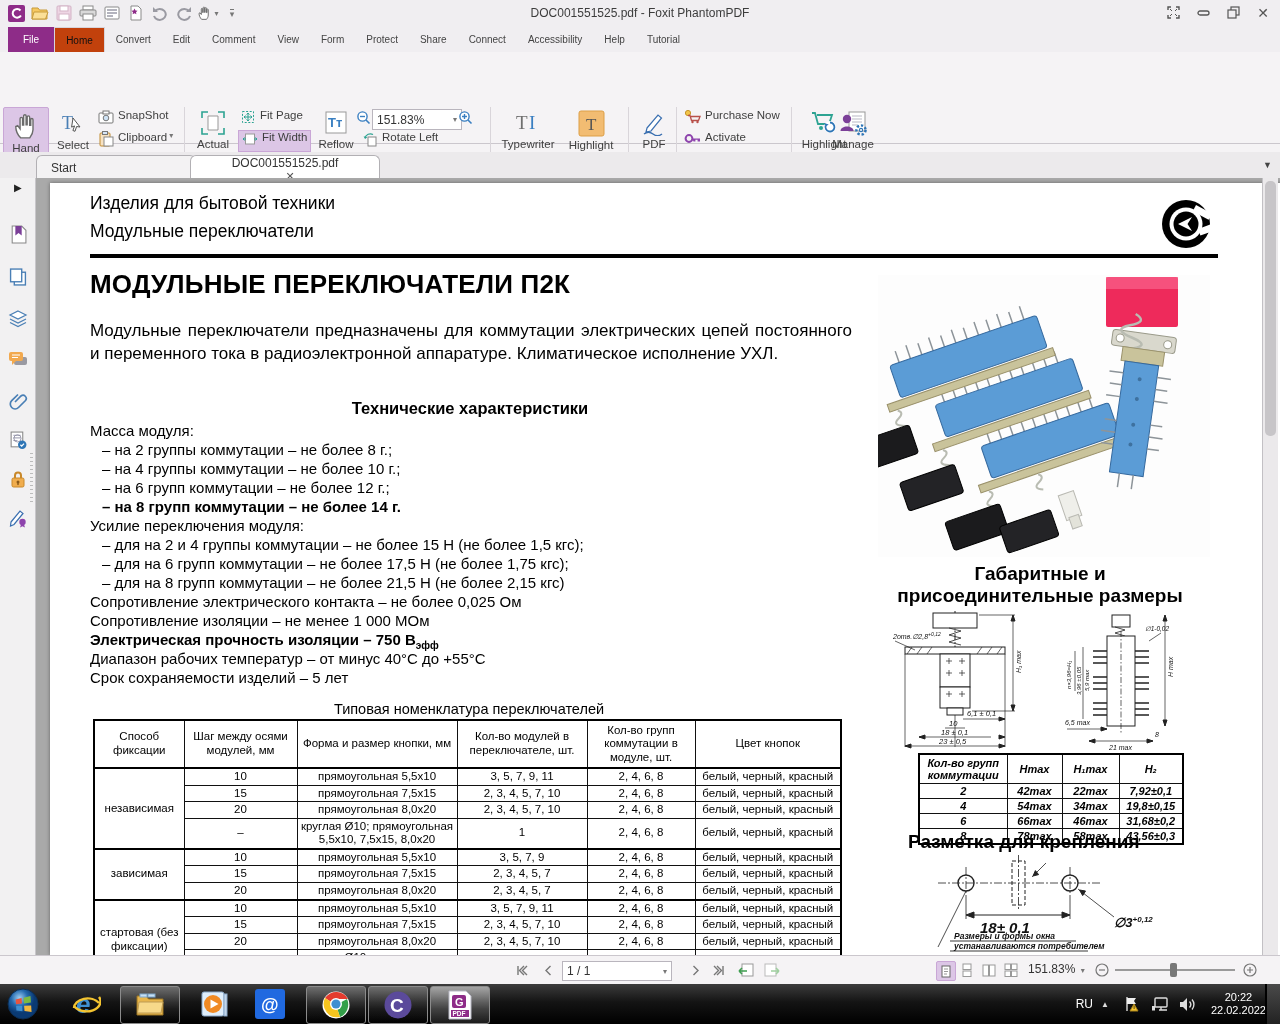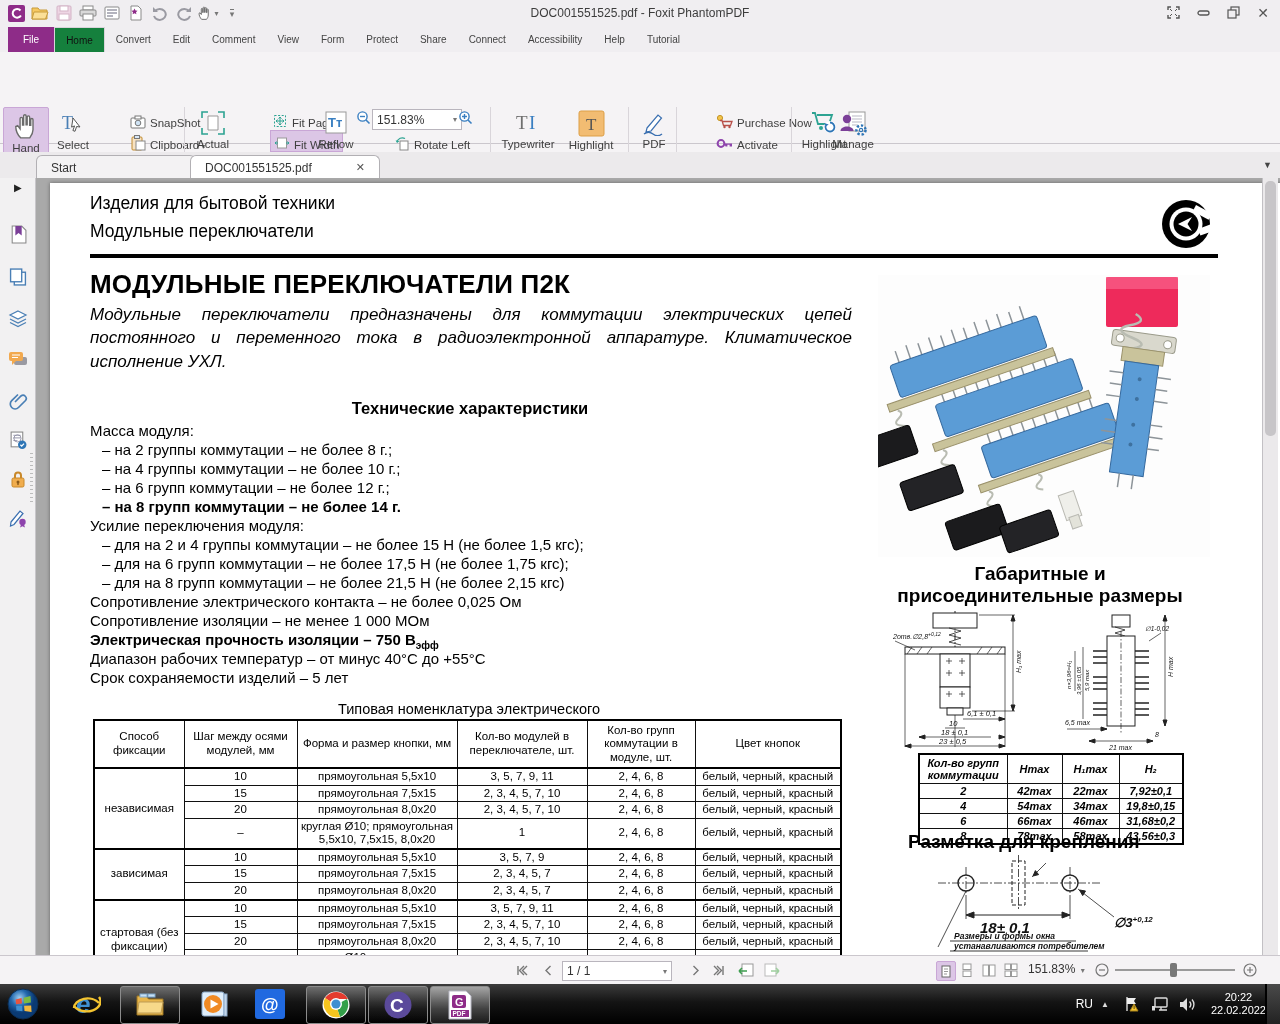"Home" .rtab.active { background: #15803d -> #c2410c }
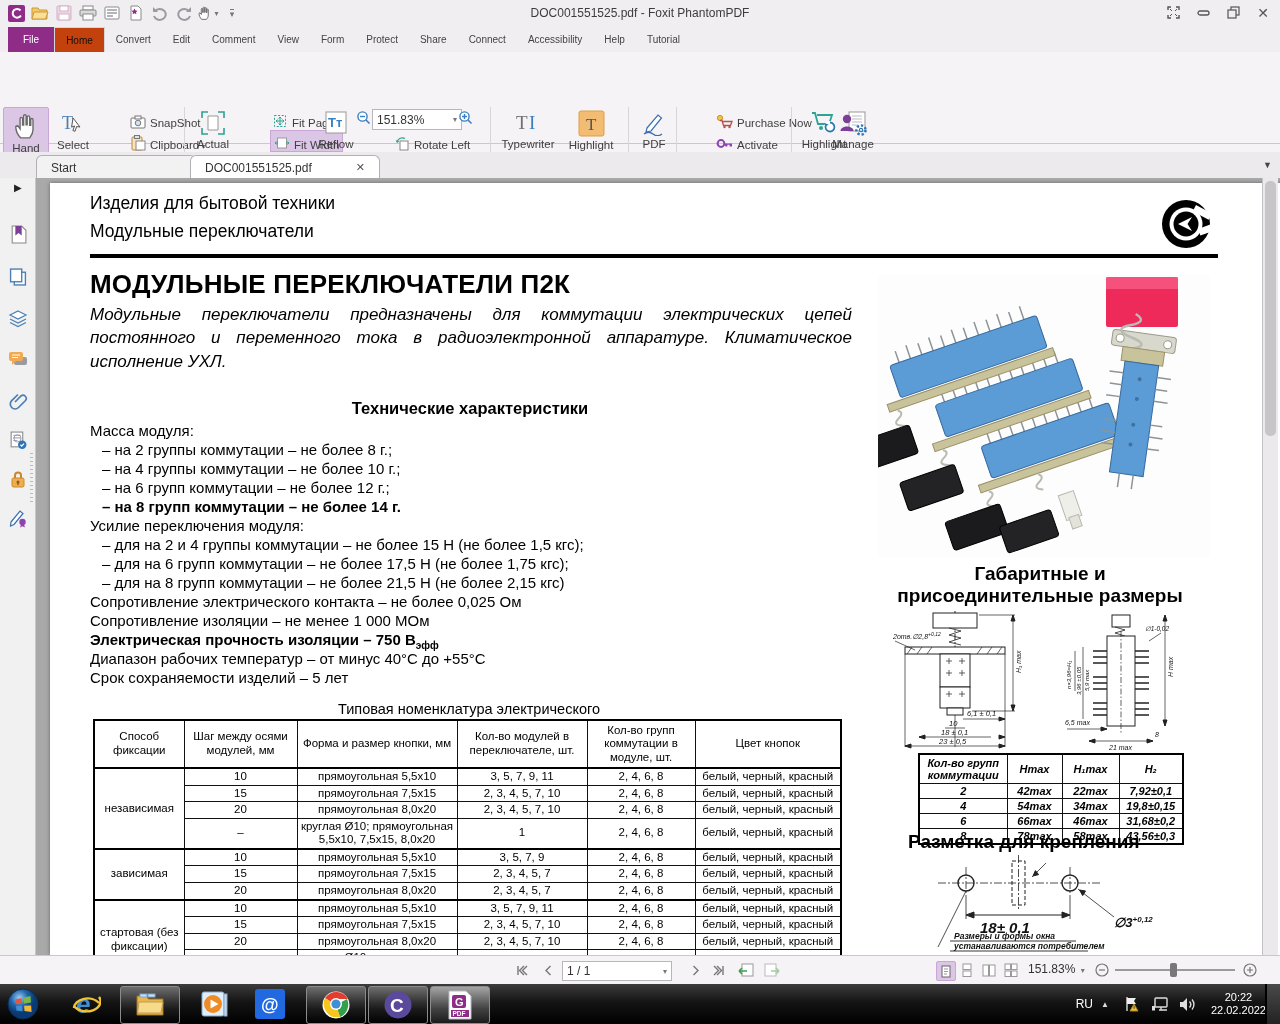"SnapShot" .rsm { align-items: flex-end -> flex-start; margin-left: 32px -> none }
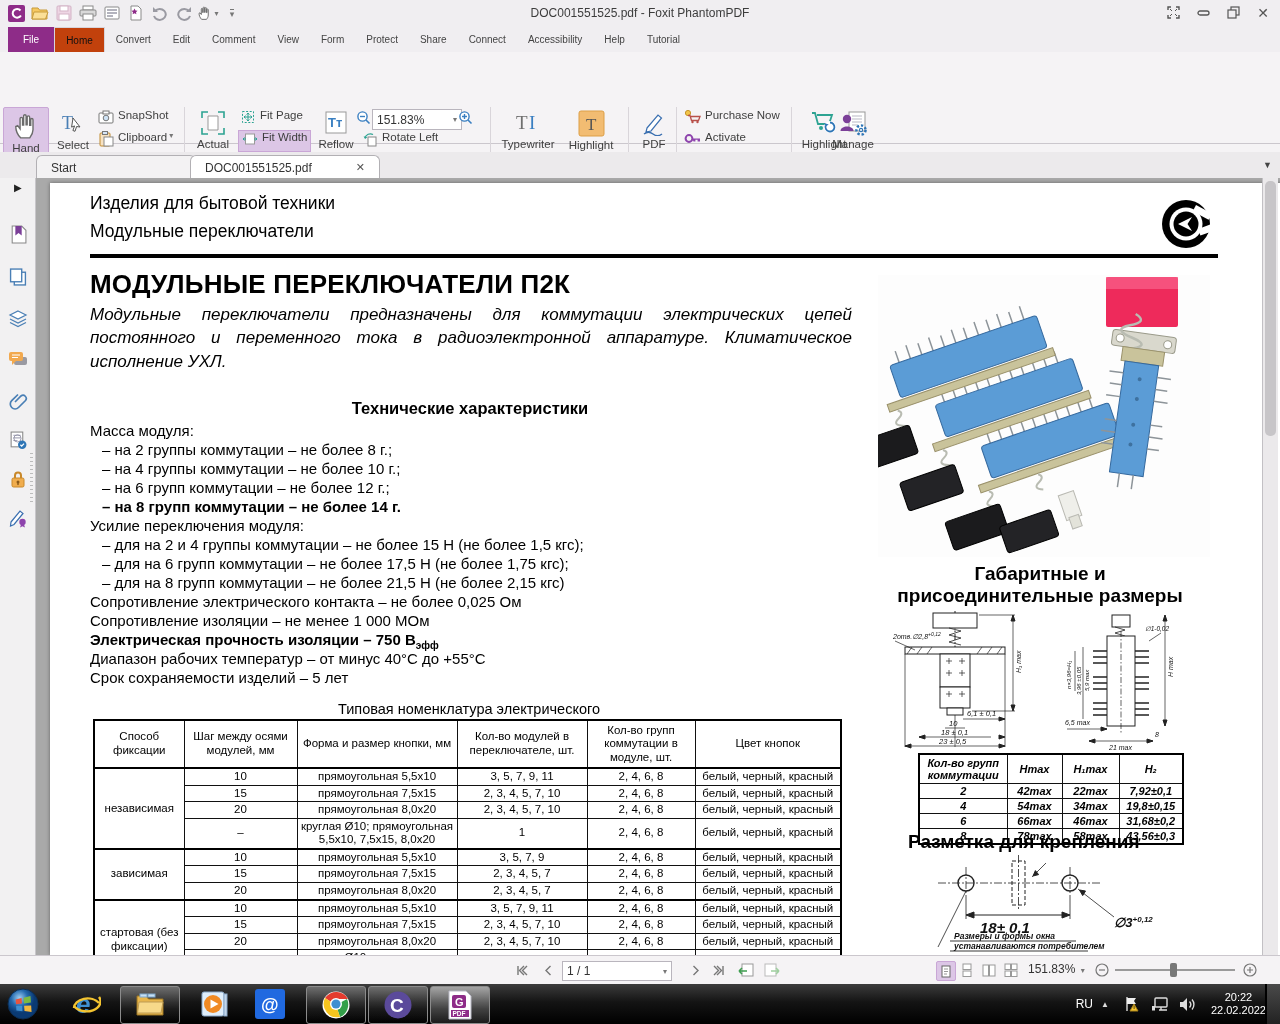"DOC001551525.pdf" div.dtab { flex-direction: none -> column }
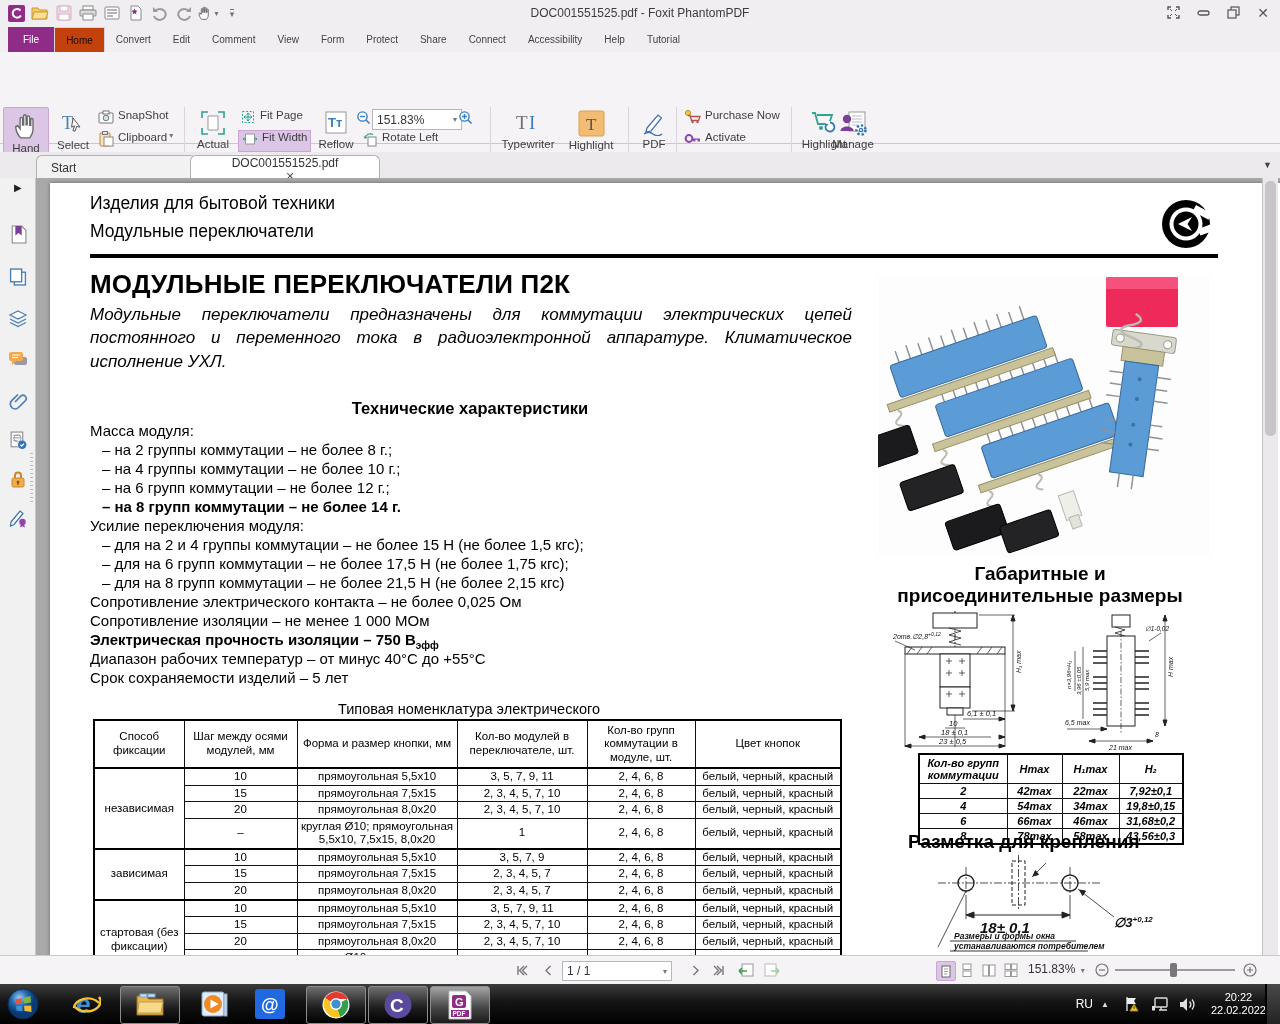"Модульные переключатели предназначены" #doc-intro { font-style: italic -> none; top: 120px -> 136px }
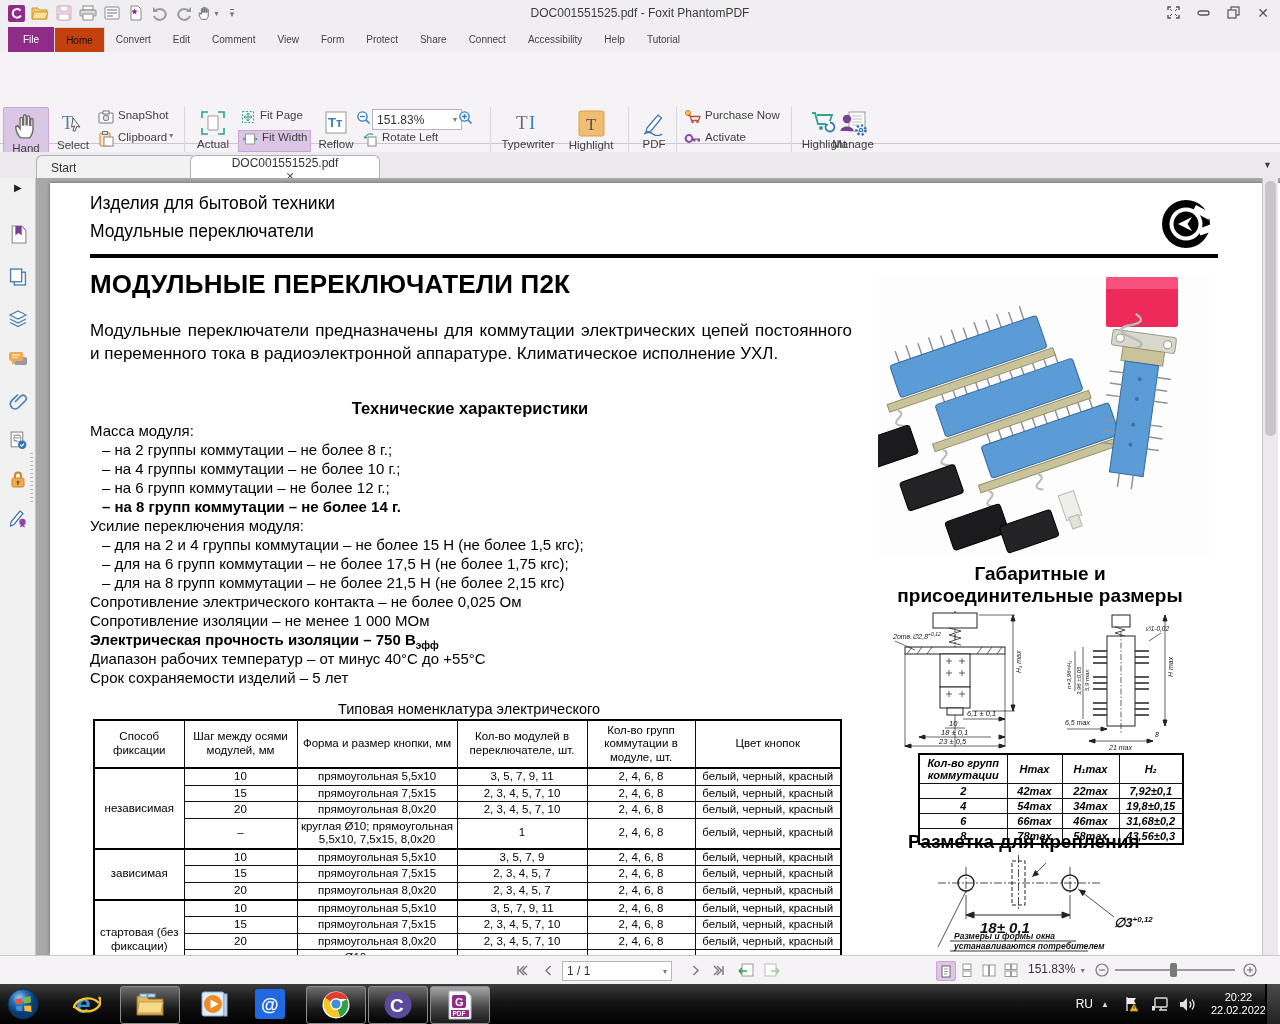"Типовая номенклатура электрического" div.abs { text: электрического -> переключателей }
